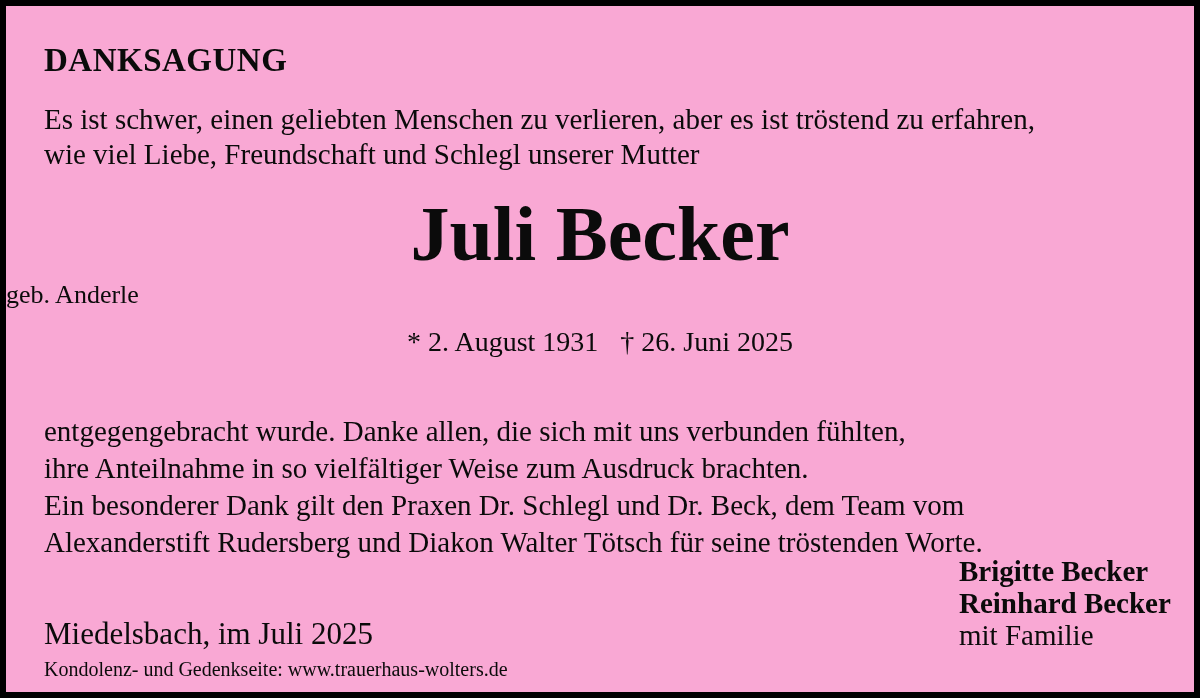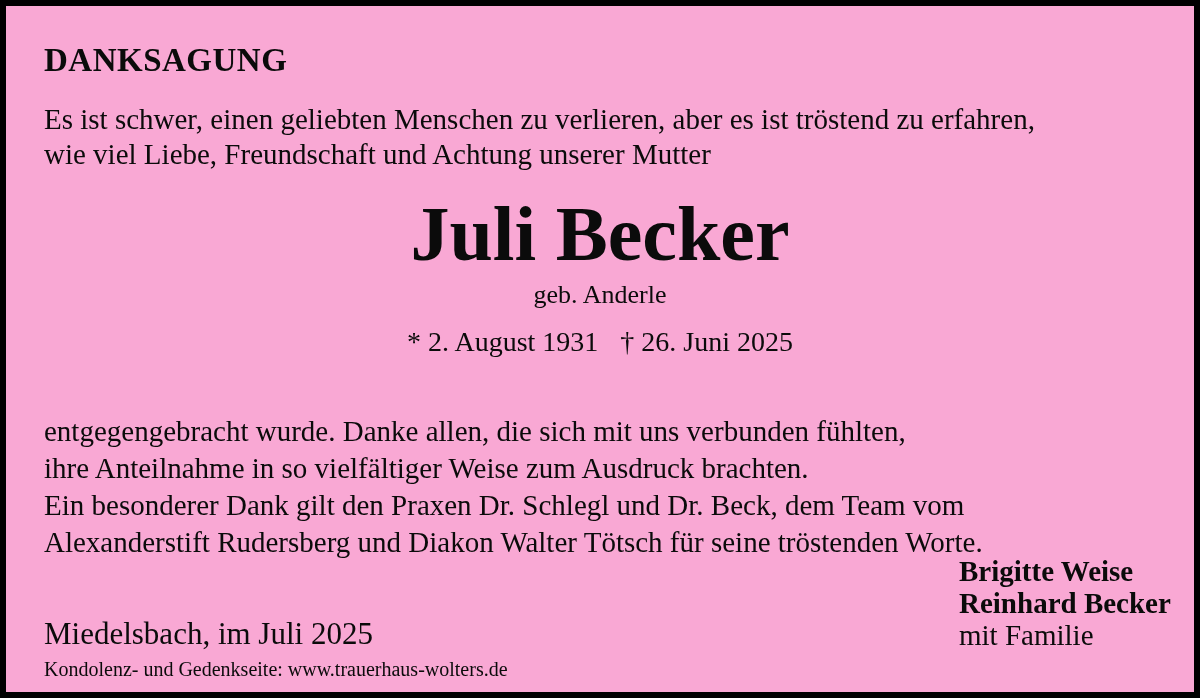"wie viel Liebe, Freundschaft und" div { text: Achtung -> Schlegl }
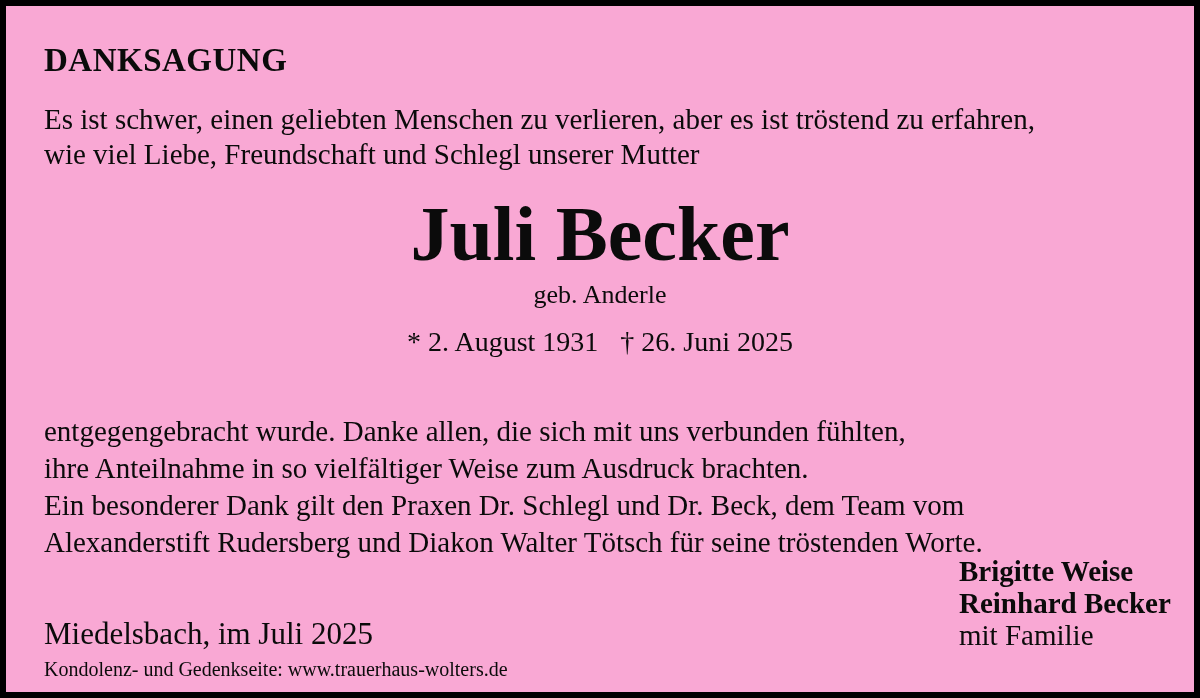"geb. Anderle" .maiden-name { text-align: center -> left }
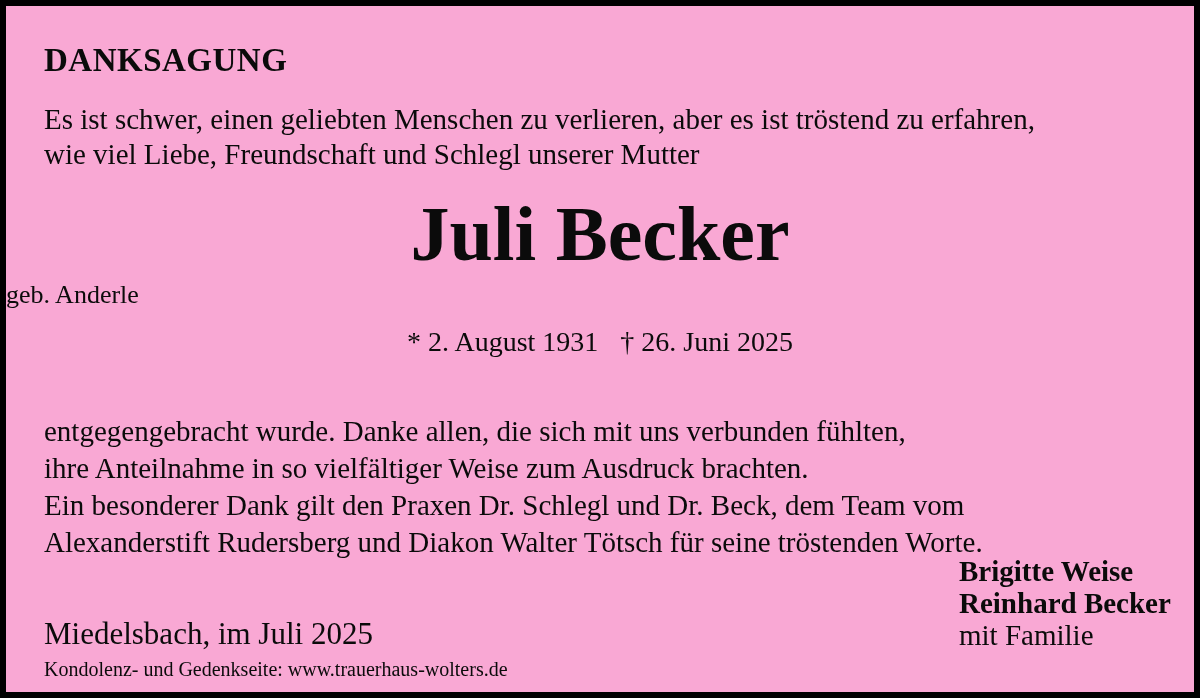"Brigitte Weise" div { text: Weise -> Becker }
